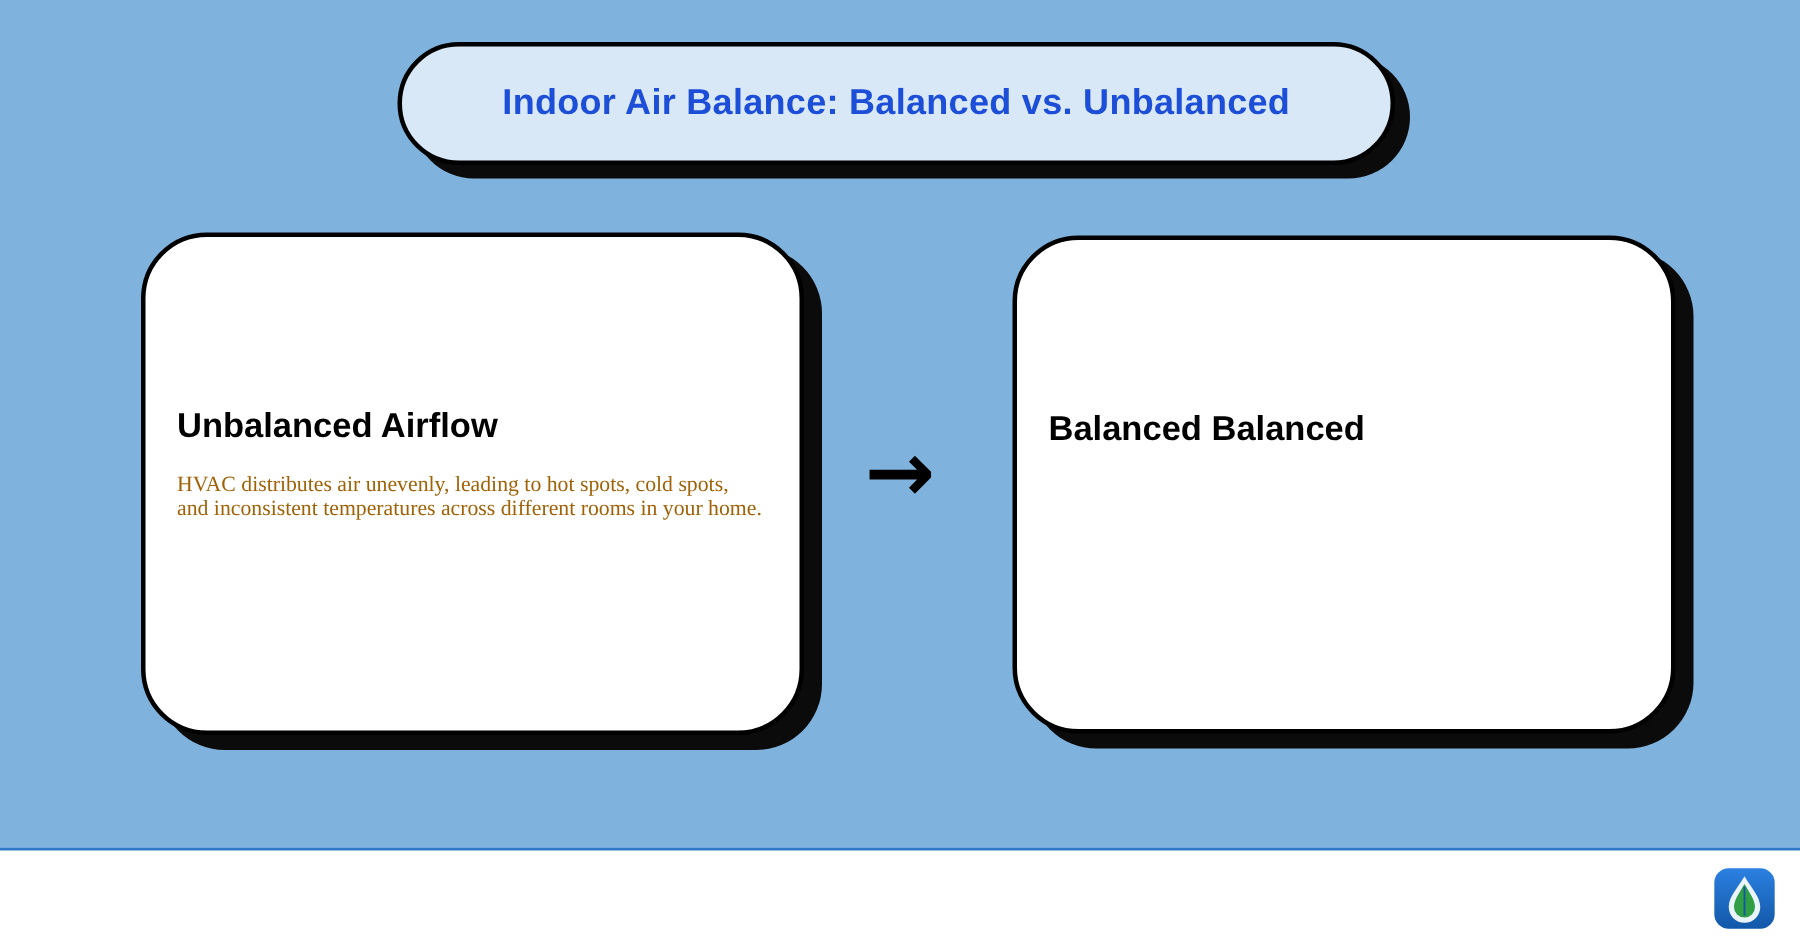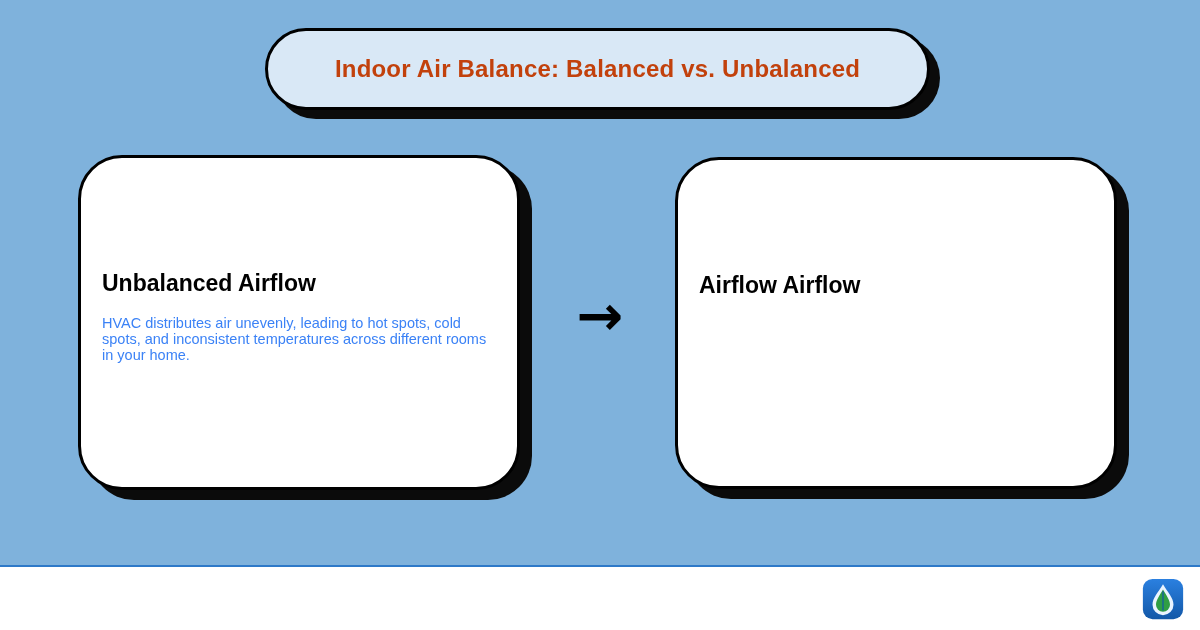"Indoor Air Balance: Balanced vs." .banner h1 { color: #c2410c -> #1d4ed8 }
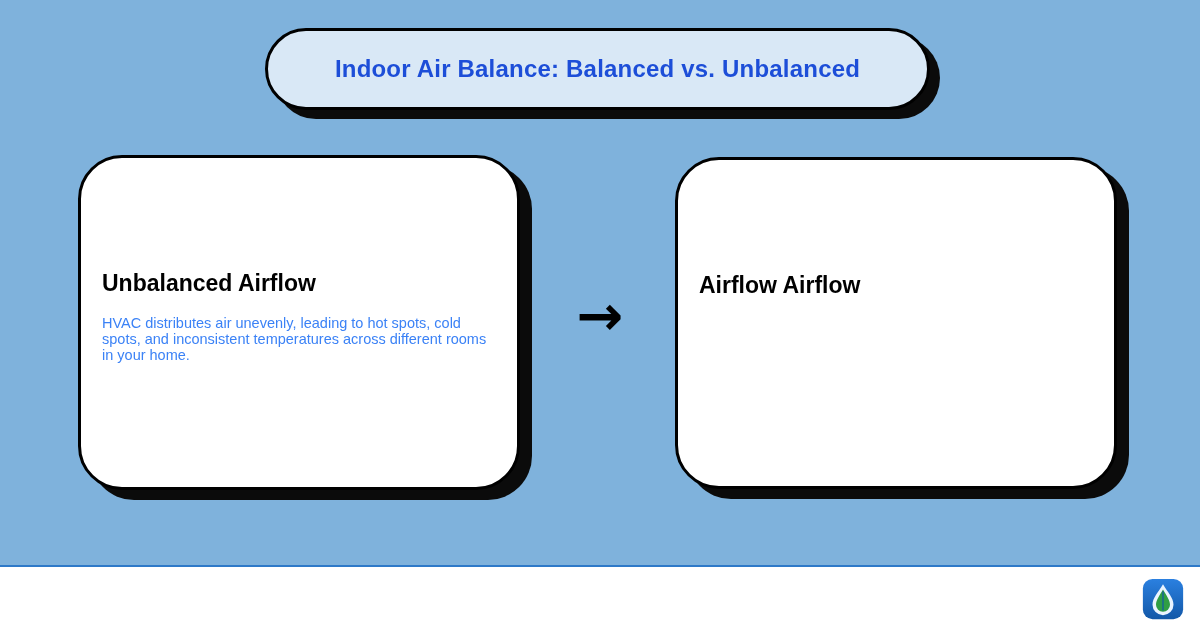"Unbalanced Airflow" .card.left { left: 78px -> 94px }
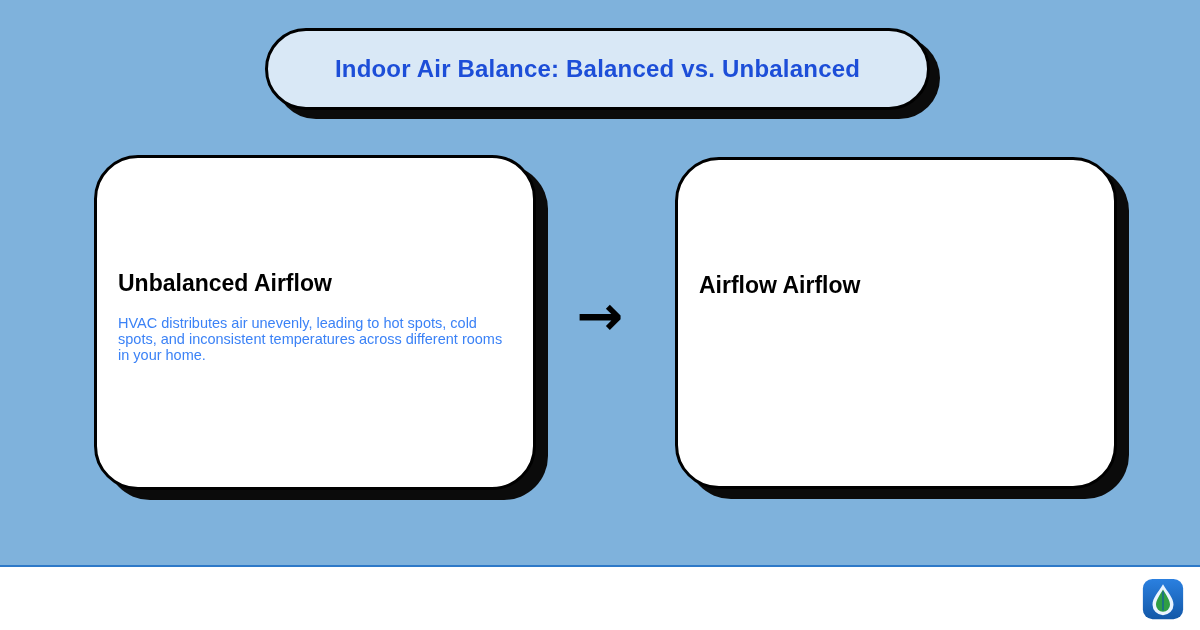"Airflow Airflow" h2 { text: Airflow Airflow -> Balanced Balanced }
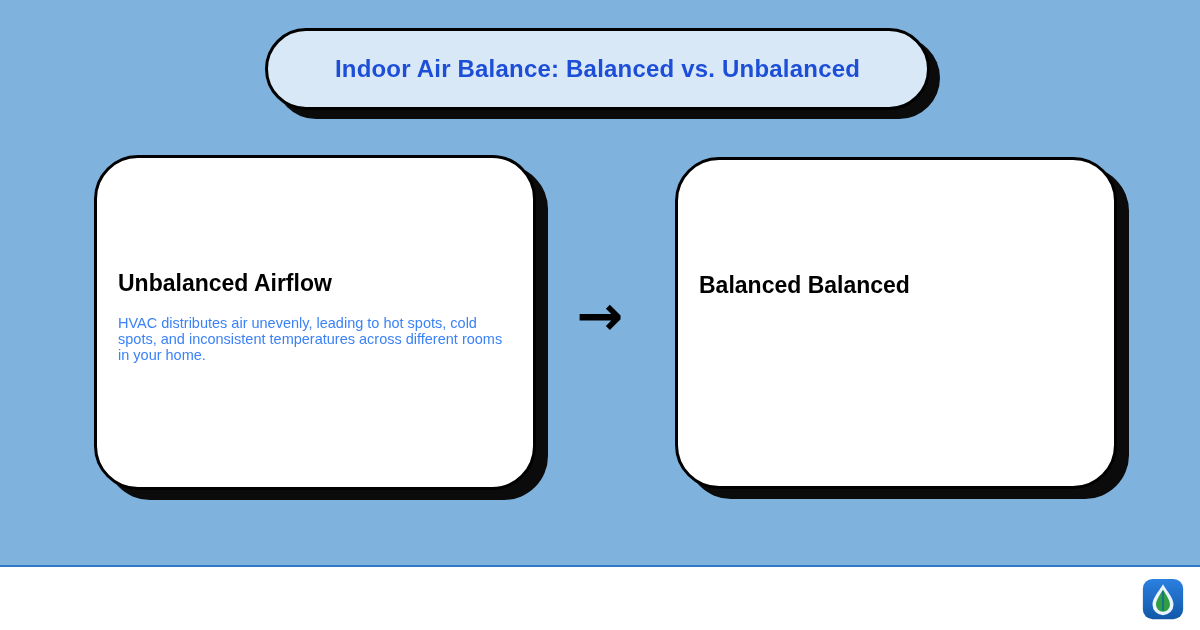"HVAC distributes air unevenly, leading" .card-content p { color: #3b82f6 -> #a16207; font-family: none -> Liberation Serif, serif }
